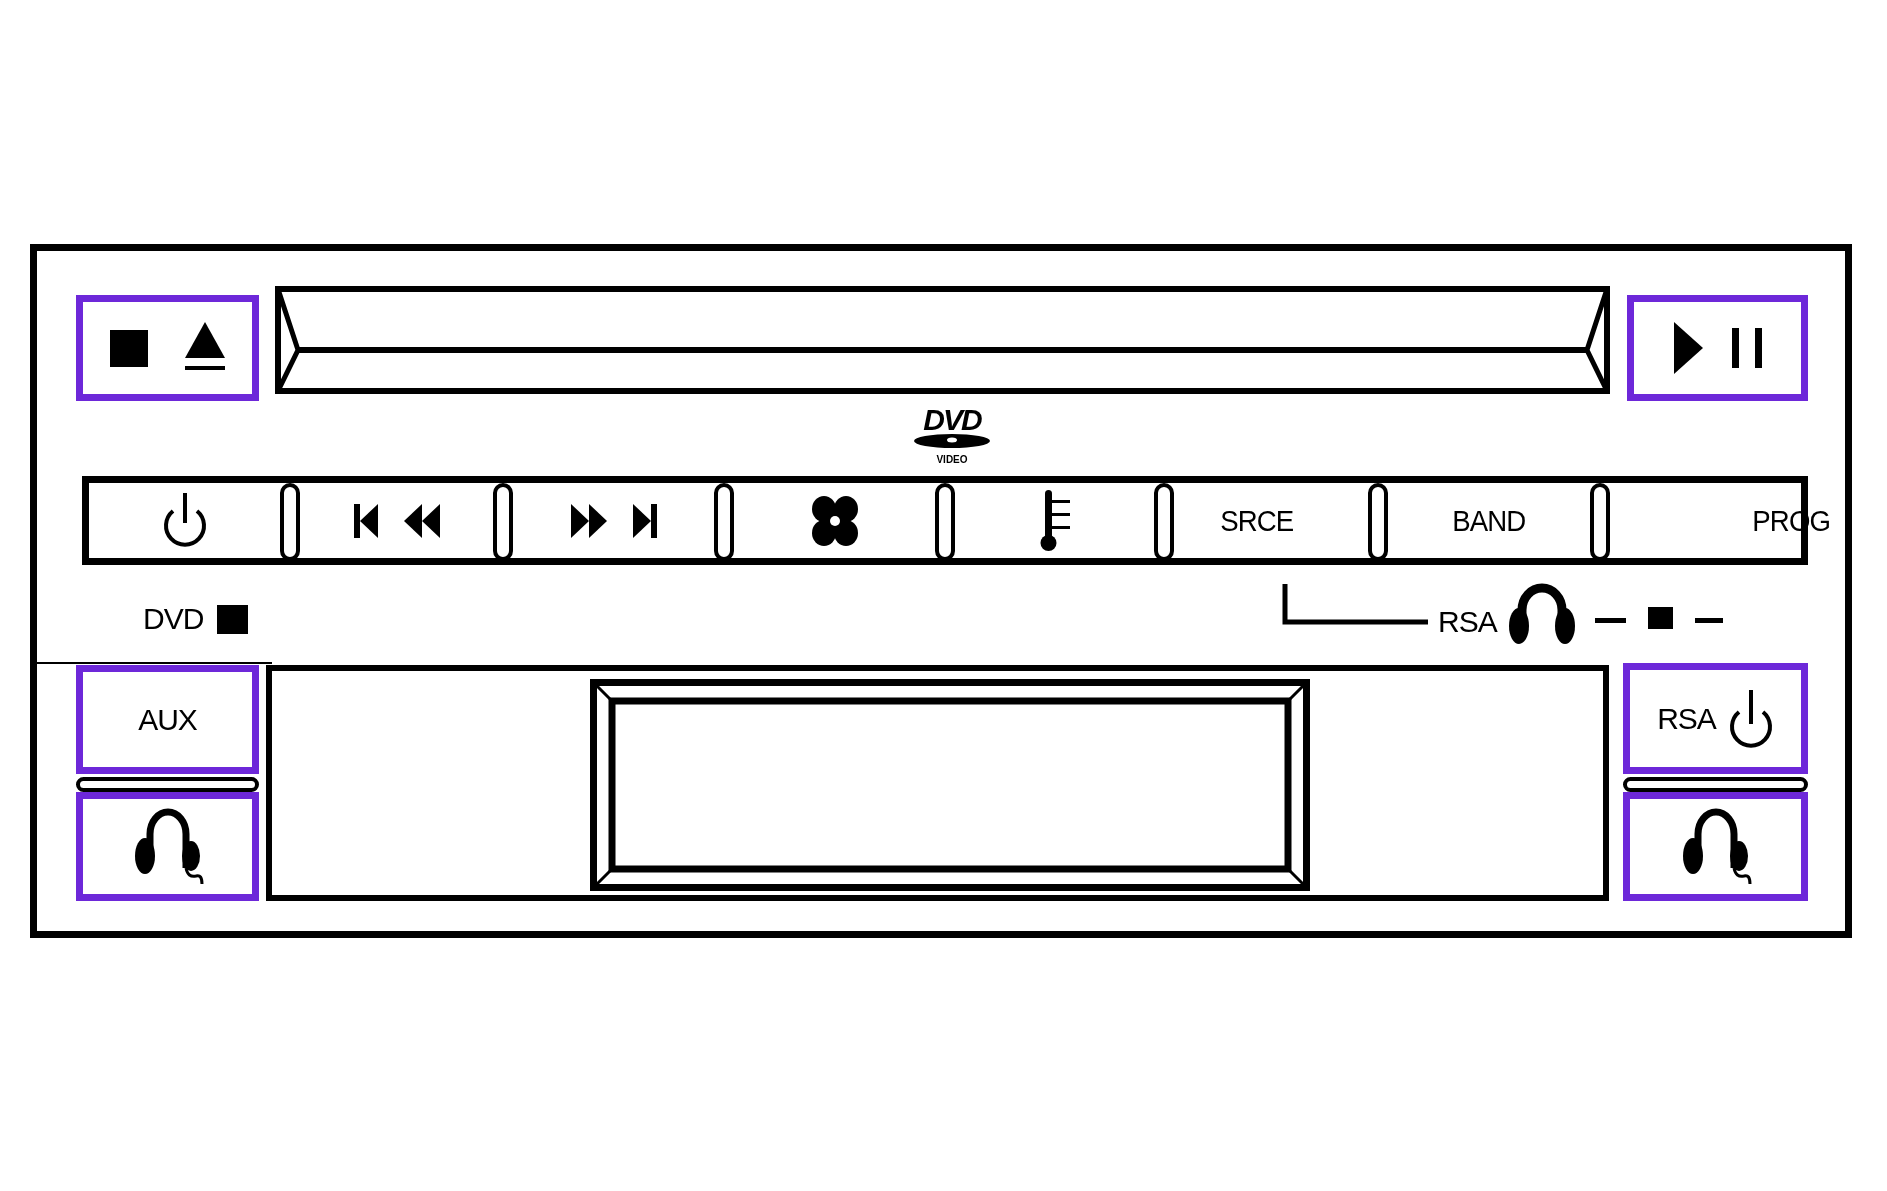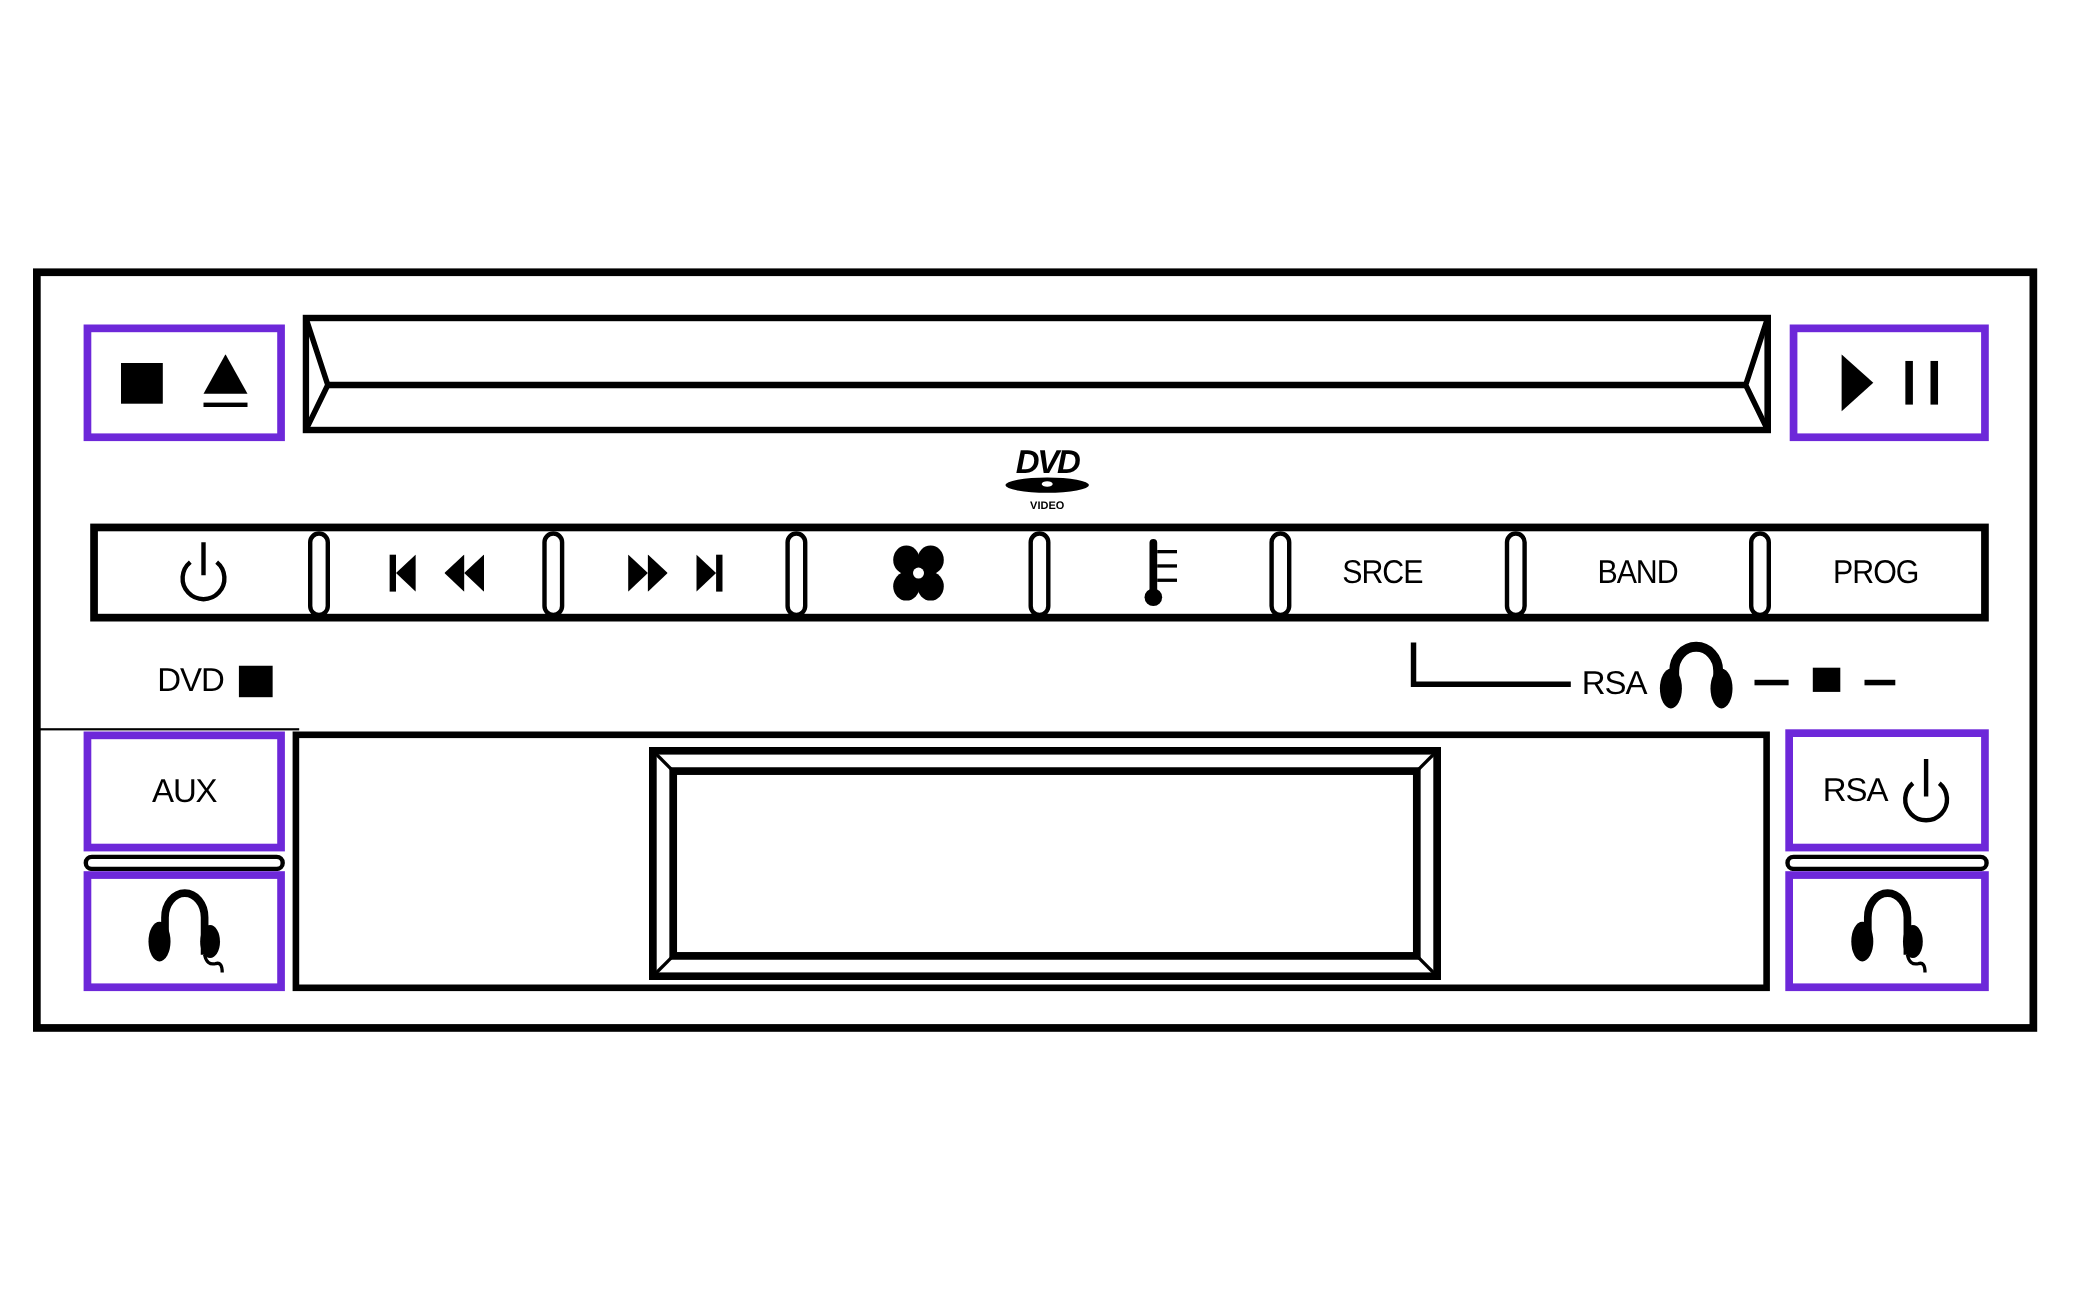"PROG" div.abs { left: 1610px -> 1696px }
